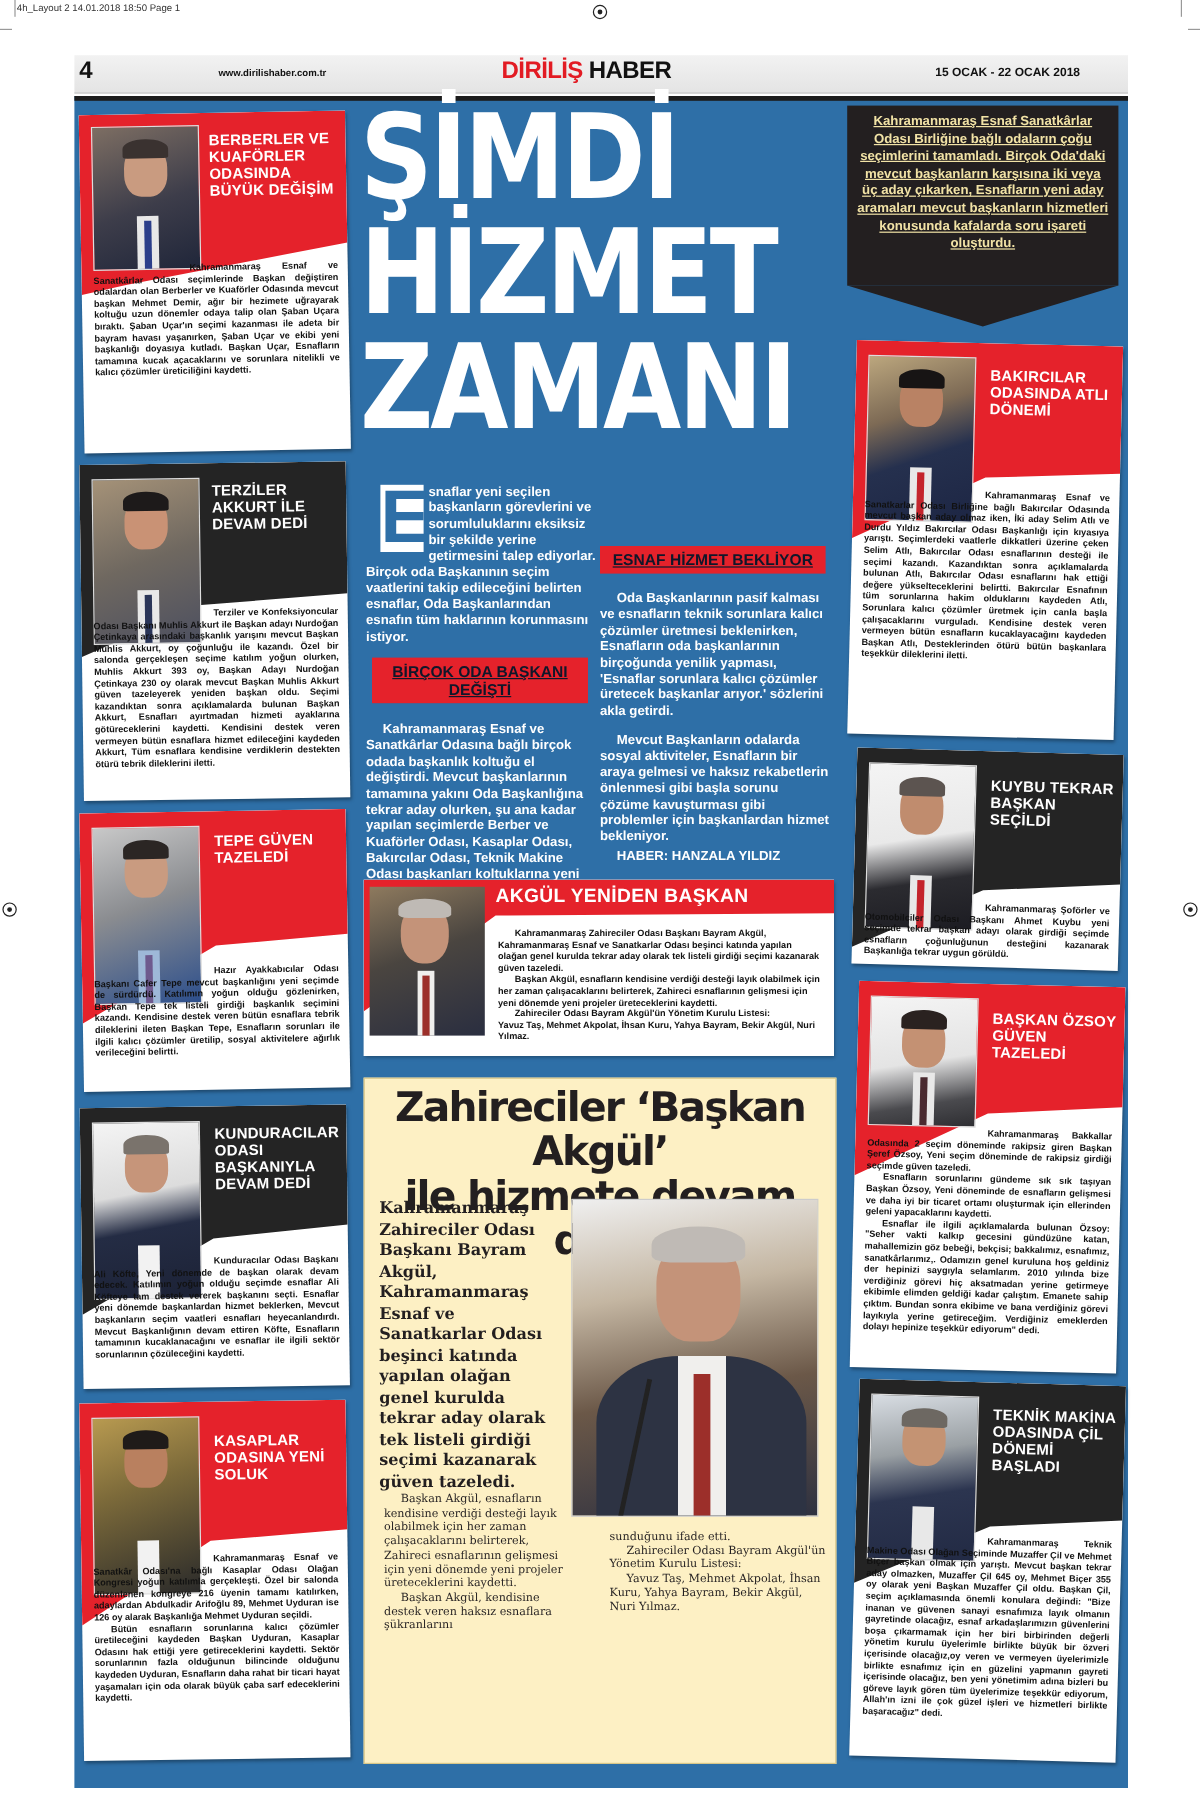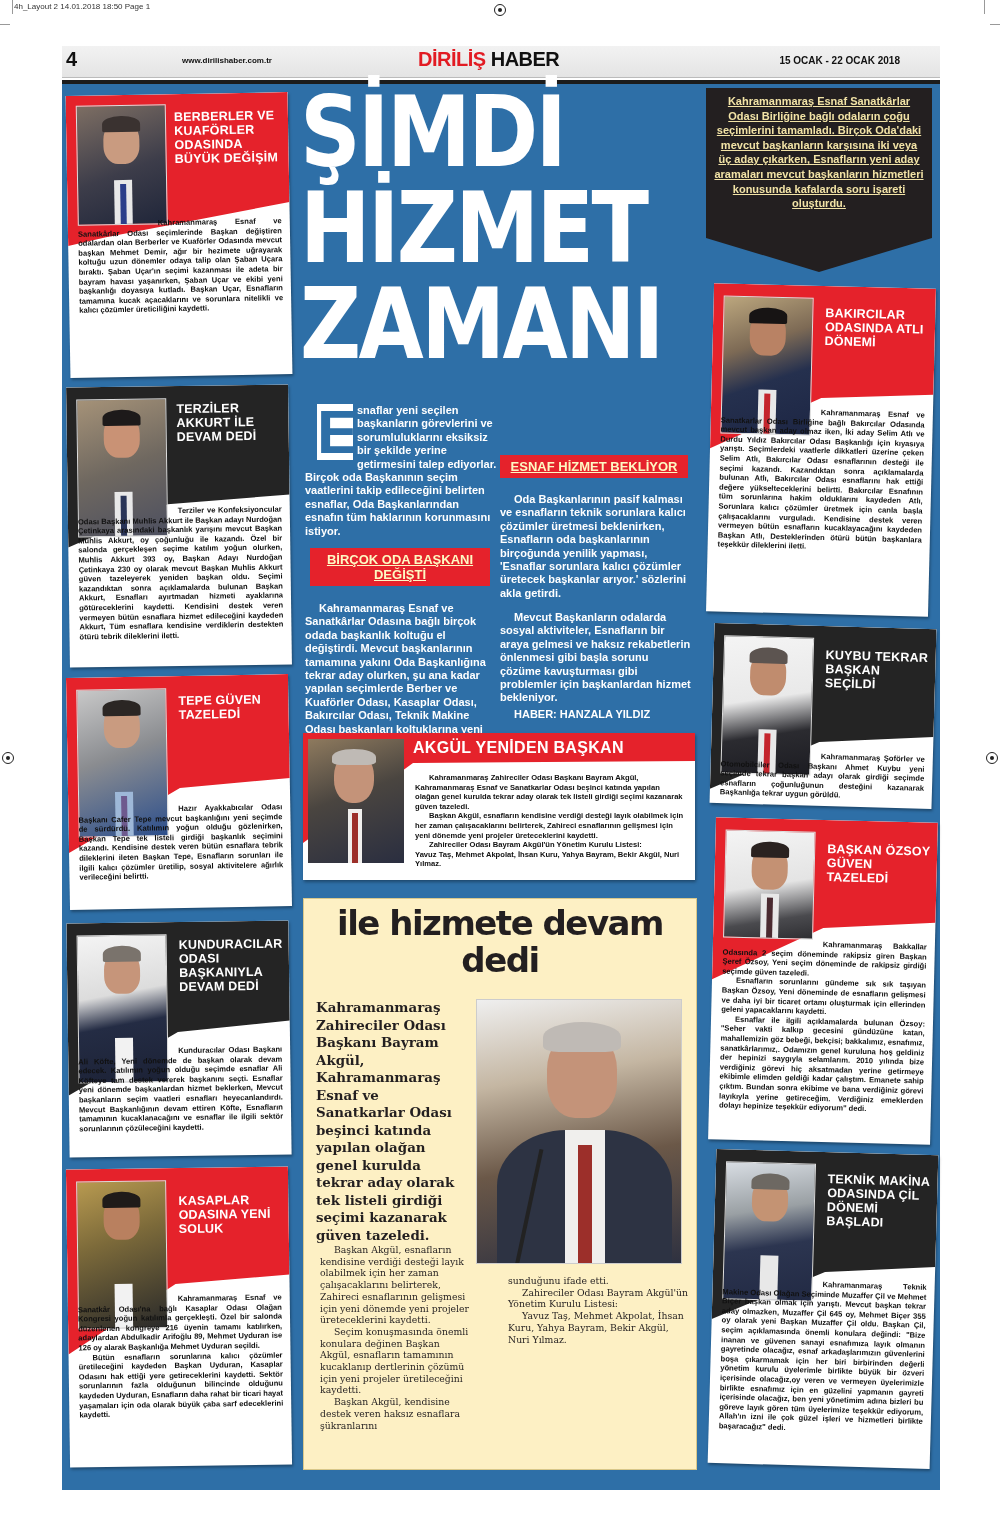"ESNAF HİZMET BEKLİYOR" .red-sub { color: #fef9c3 -> #0f172a }
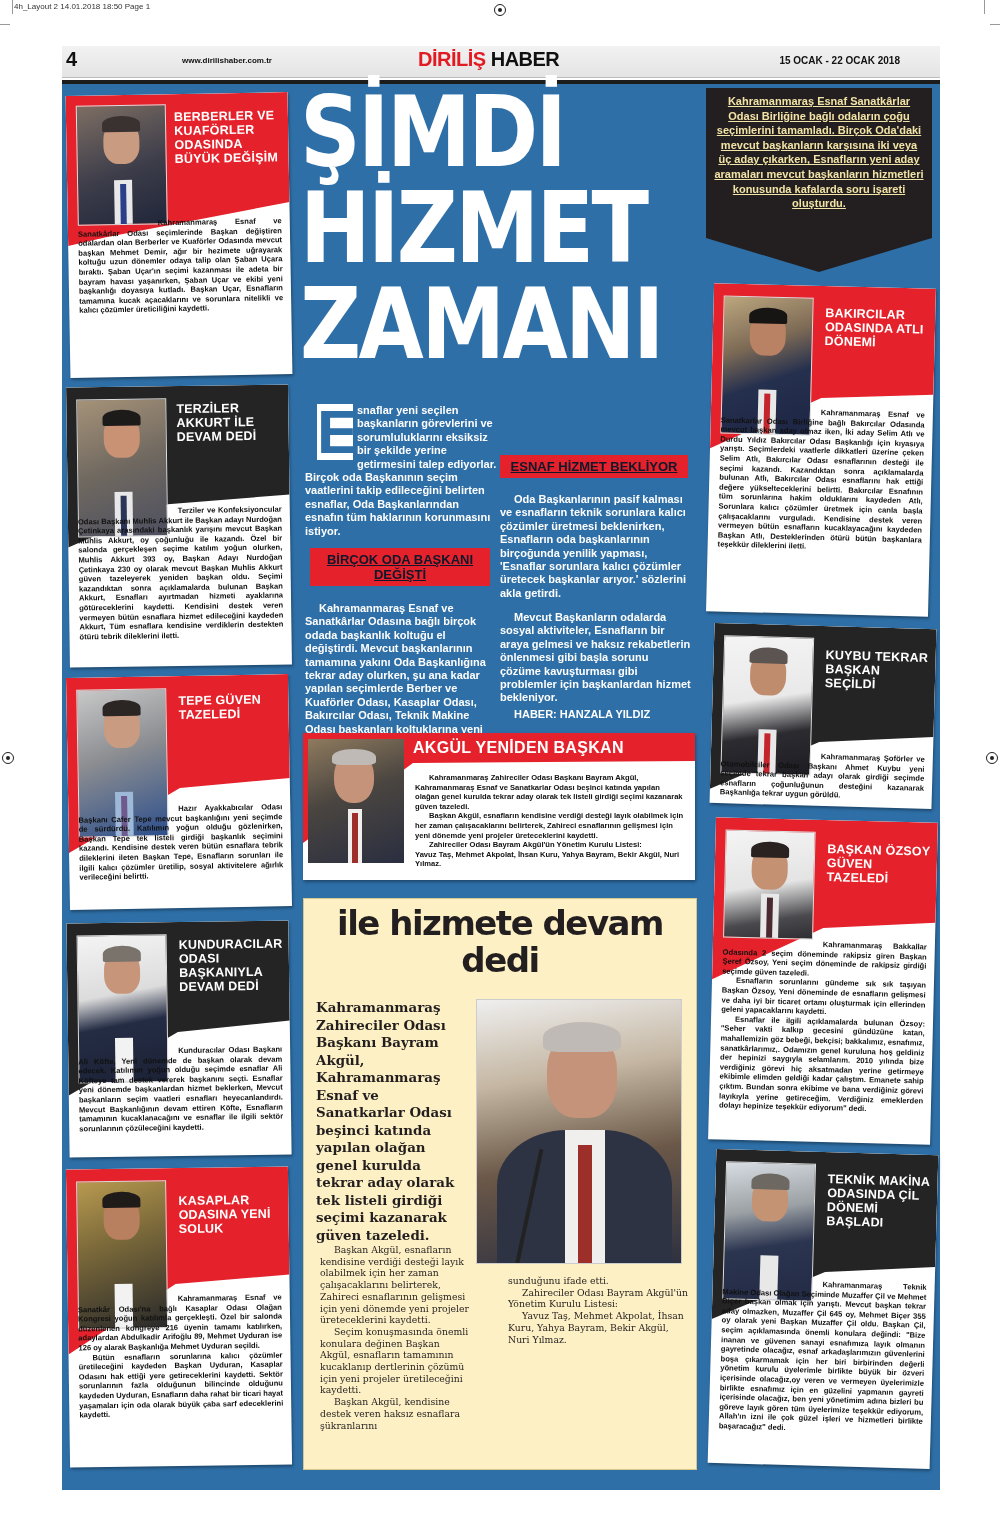"Zahireciler ‘Başkan Akgül’" div { html: none -> <div>Zahireciler ‘Başkan Akgül’</div> }
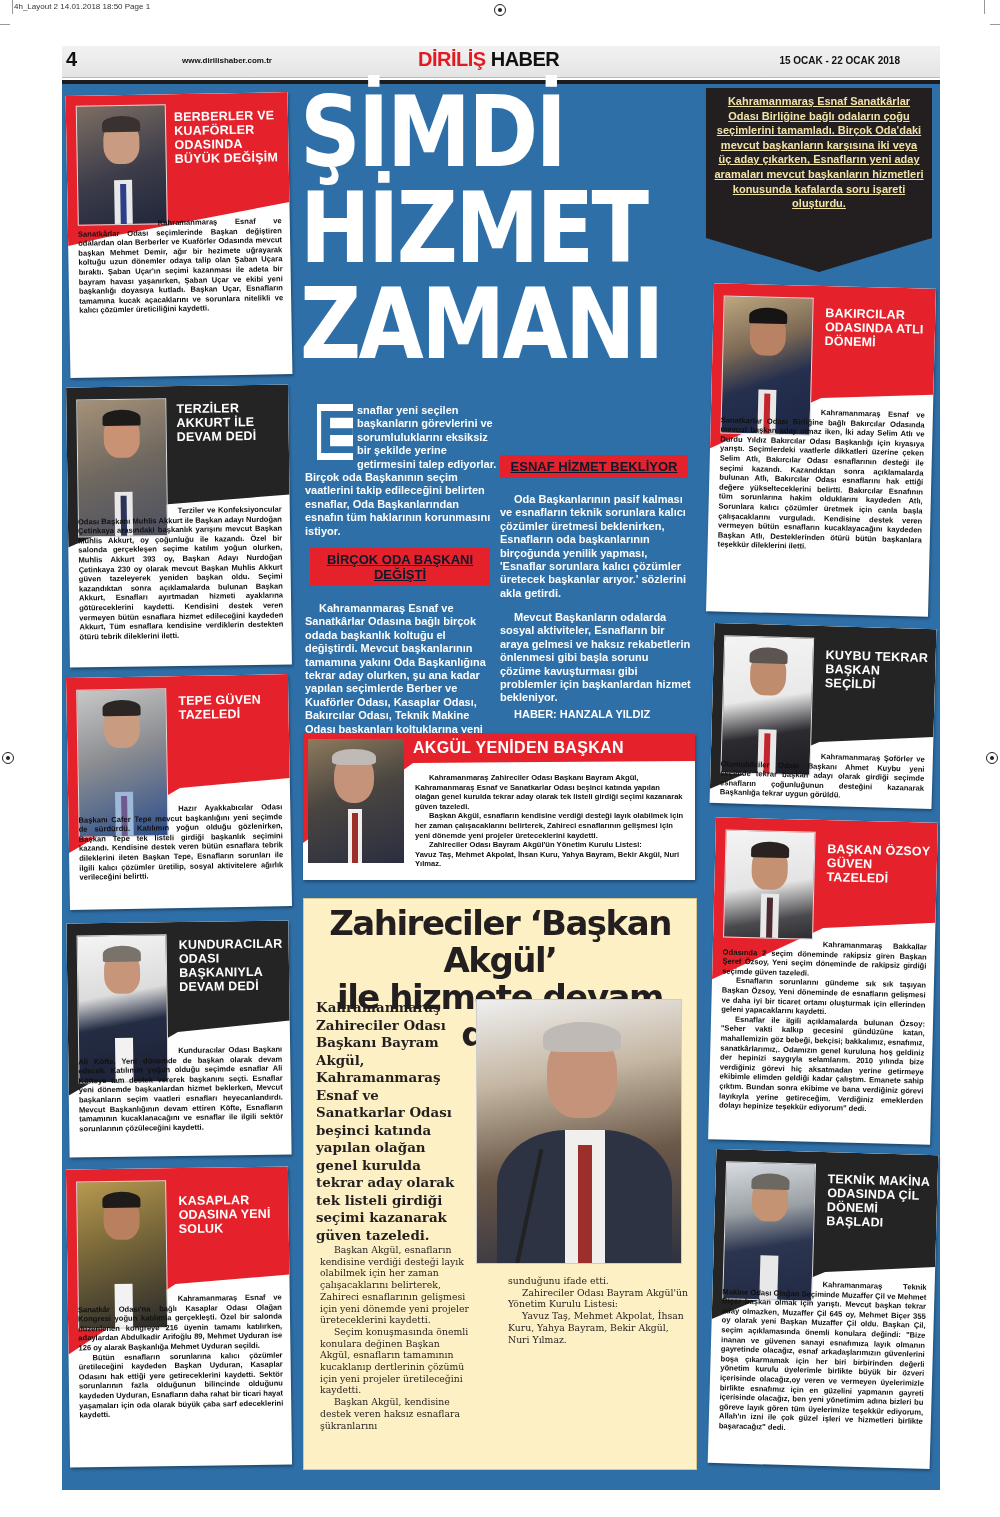"Seçim konuşmasında önemli konulara" div { html: <div>Seçim konuşmasında önemli konulara değinen Başkan Akgül, esnafların tamamının kucaklanıp dertlerinin çözümü için yeni projeler üretileceğini kaydetti.</div> -> none }
